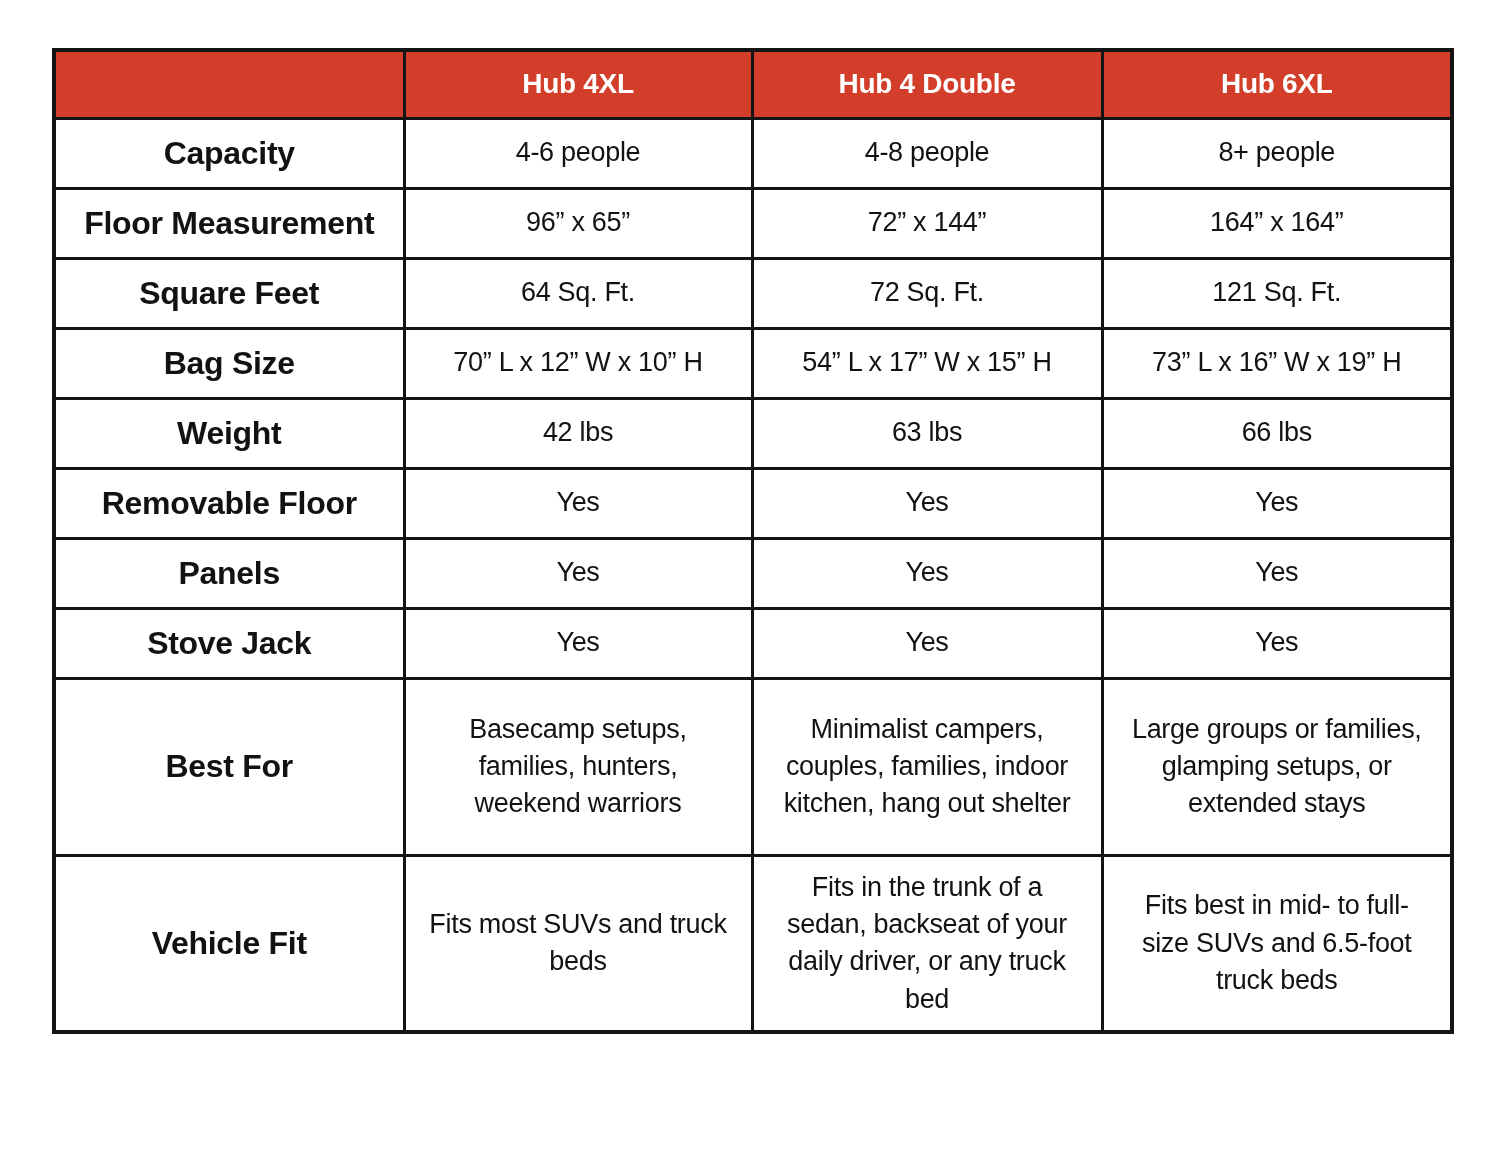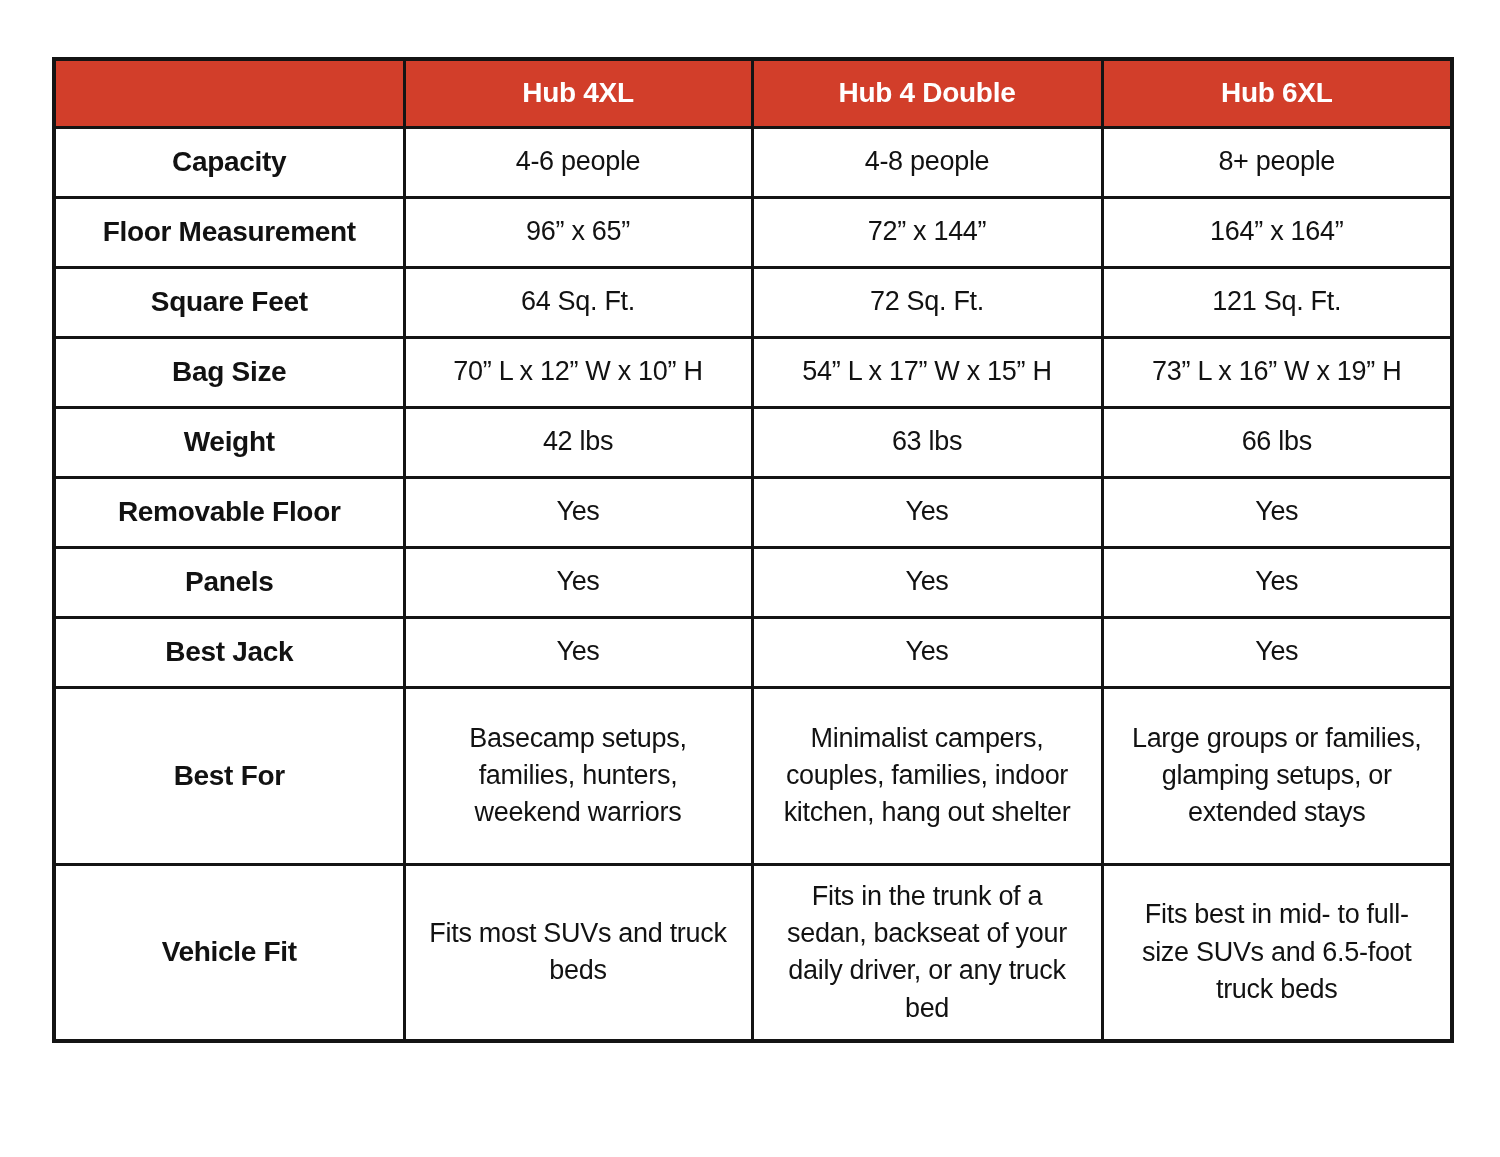"Hub 4XL" table.cmp { margin-top: 9px -> none }
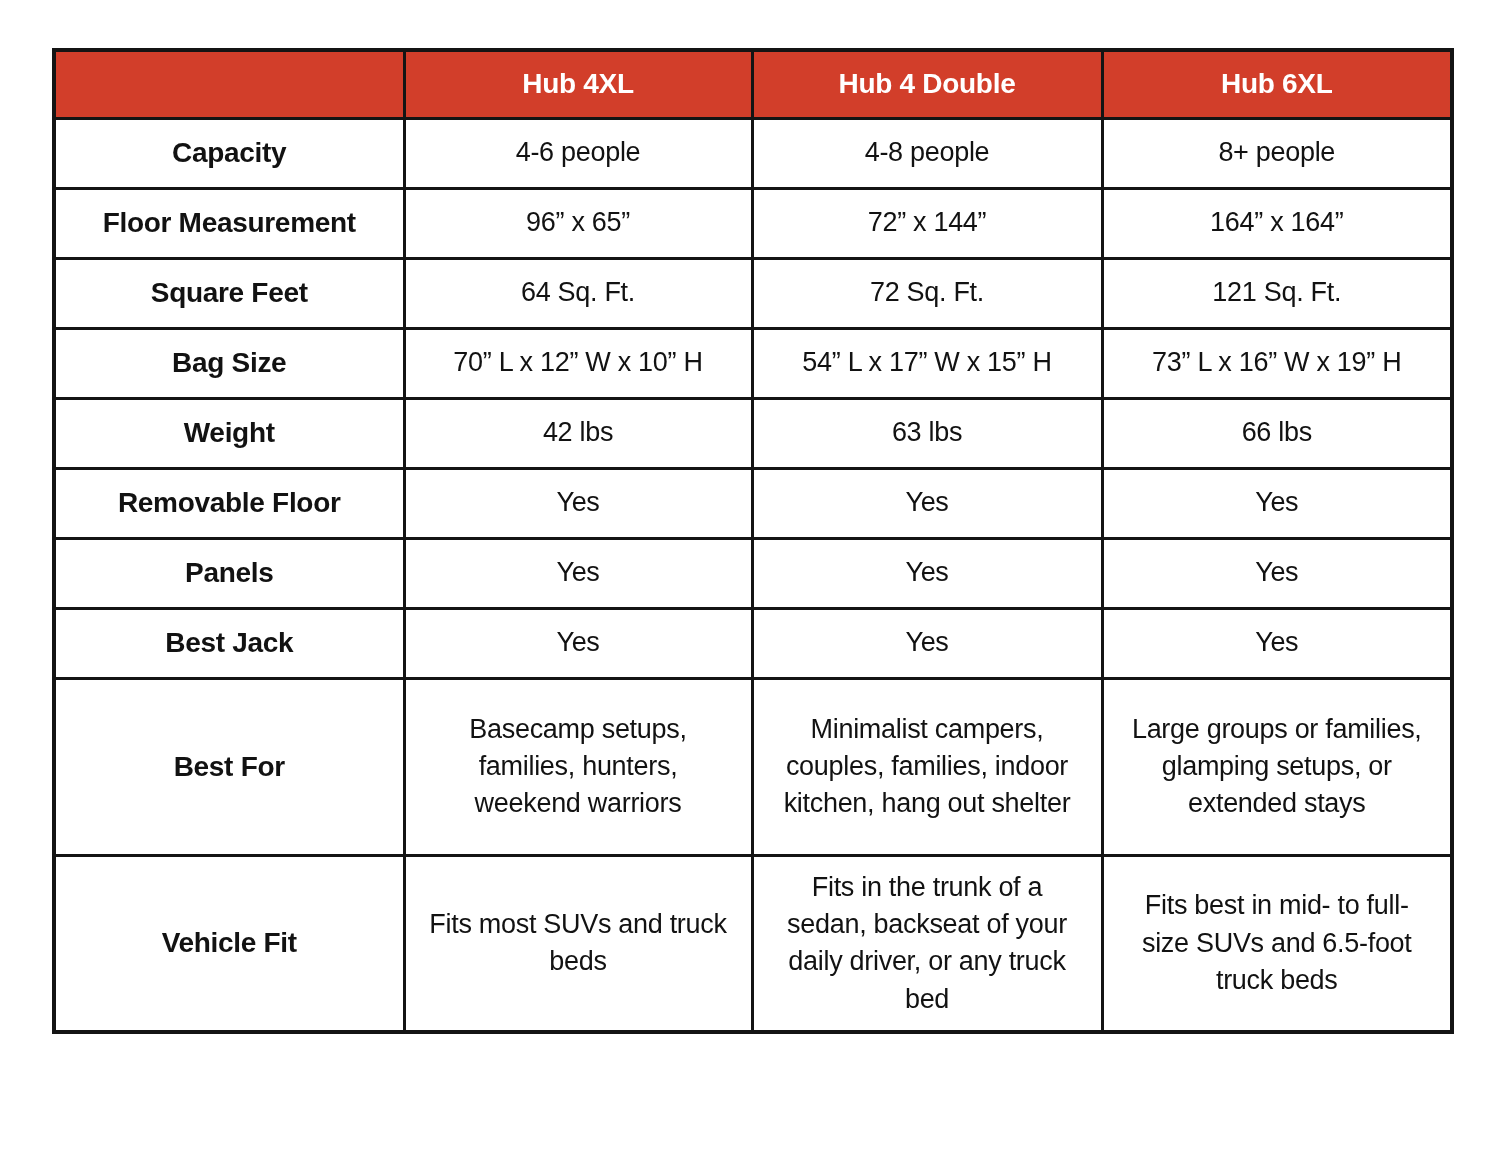"Capacity" th.rowlabel { font-size: 28px -> 32px }
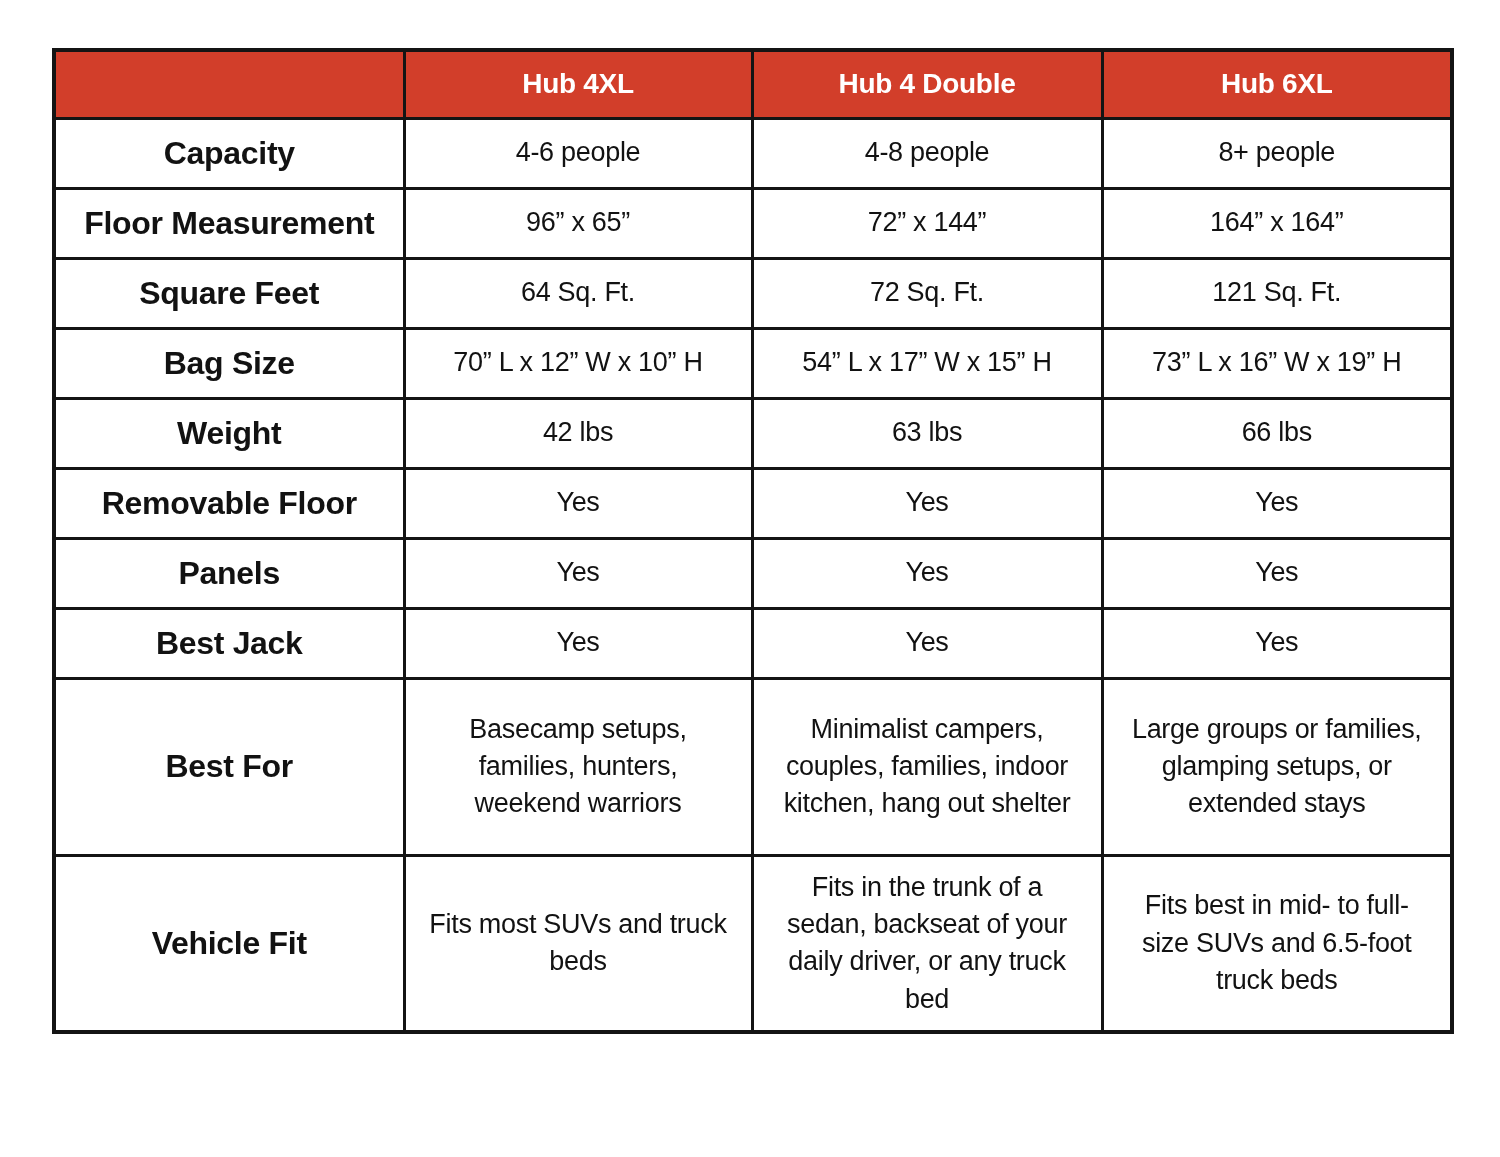"Best Jack" th.rowlabel { text: Best -> Stove }
